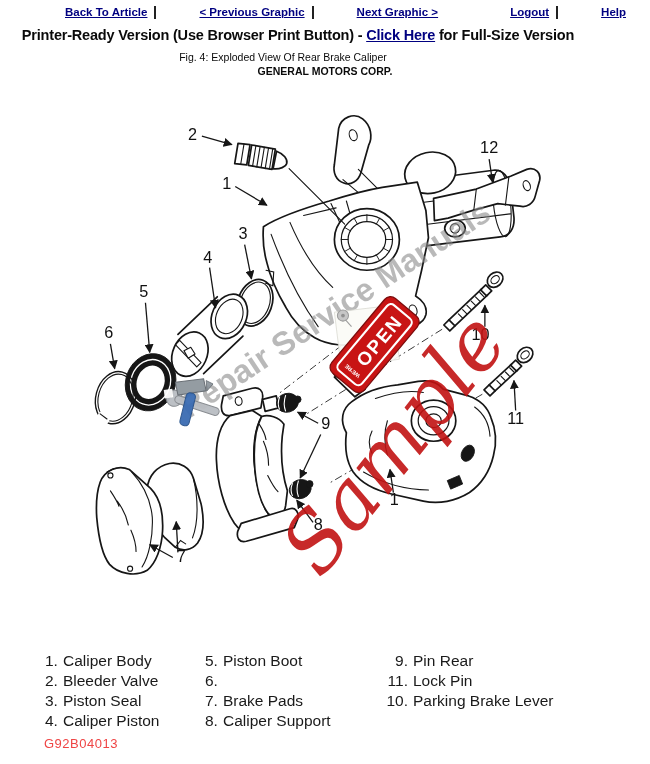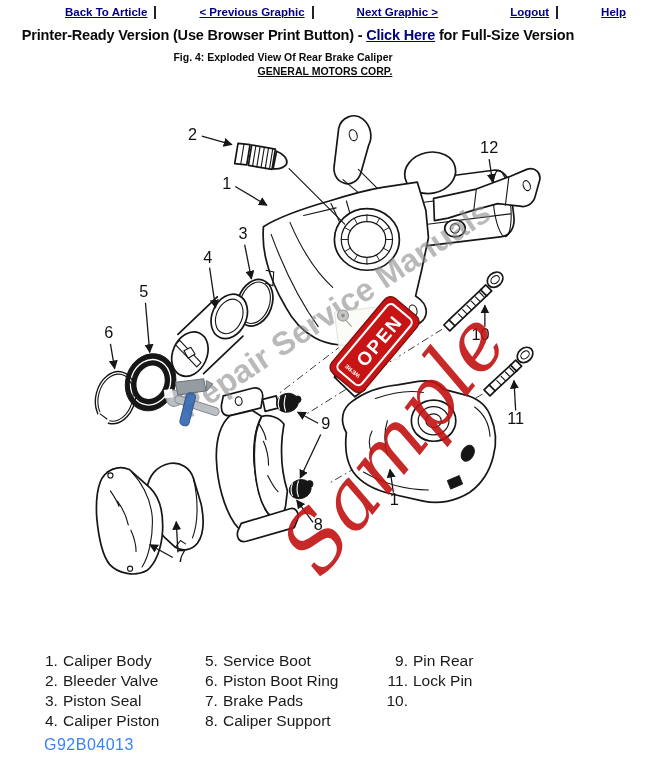"Fig. 4: Exploded View Of" .figcap { font-weight: bold -> normal }
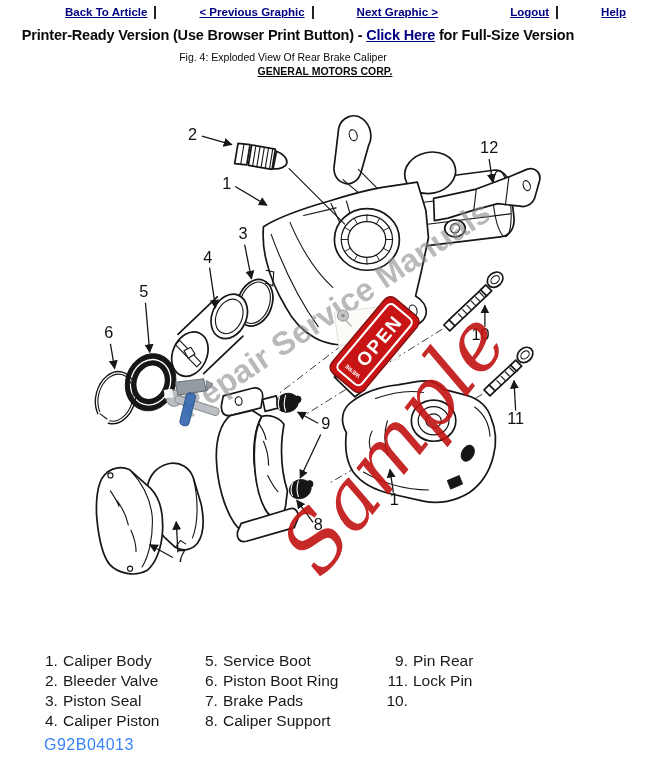"GENERAL MOTORS CORP." .company { text-decoration: underline -> none }
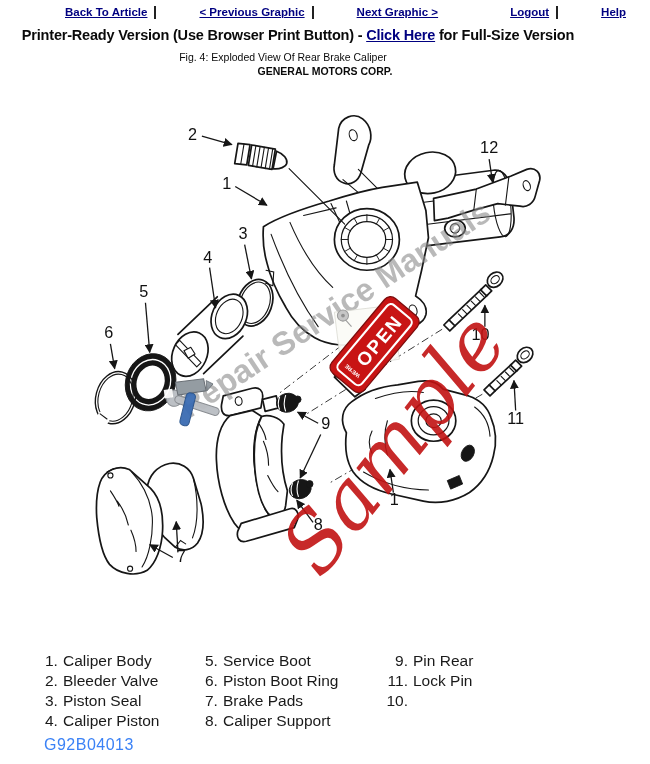"Service Boot" span { text: Service -> Piston }
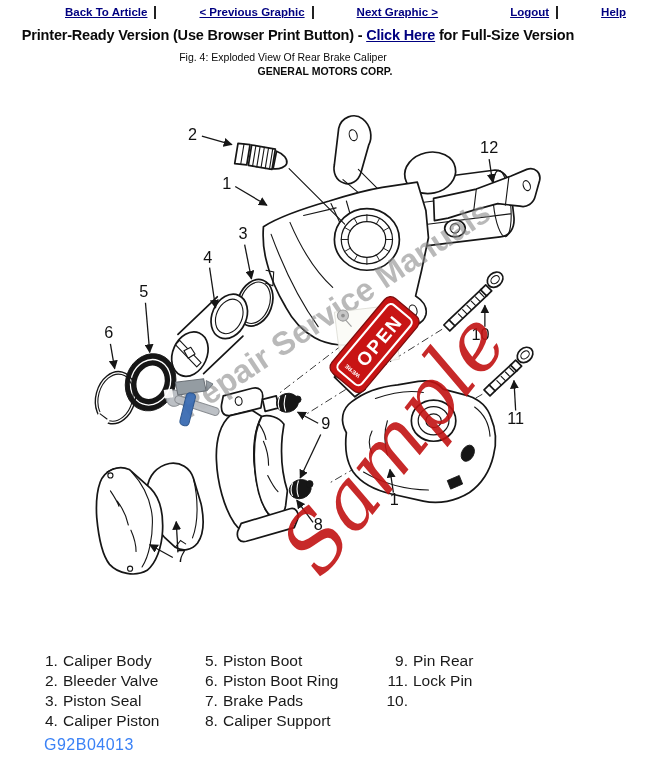"Piston Boot Ring" span { html: <span>Piston Boot Ring</span> -> none }
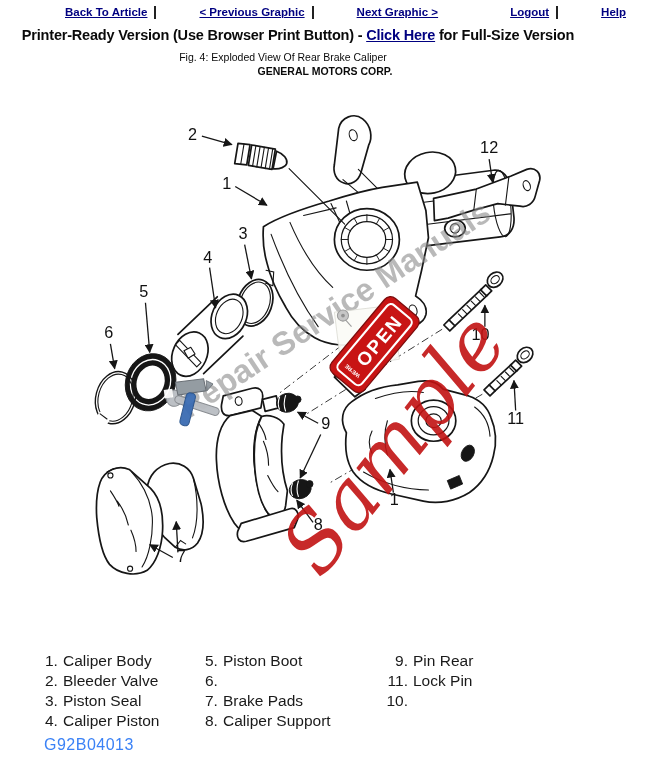"Parking Brake Lever" span { html: none -> <span>Parking Brake Lever</span> }
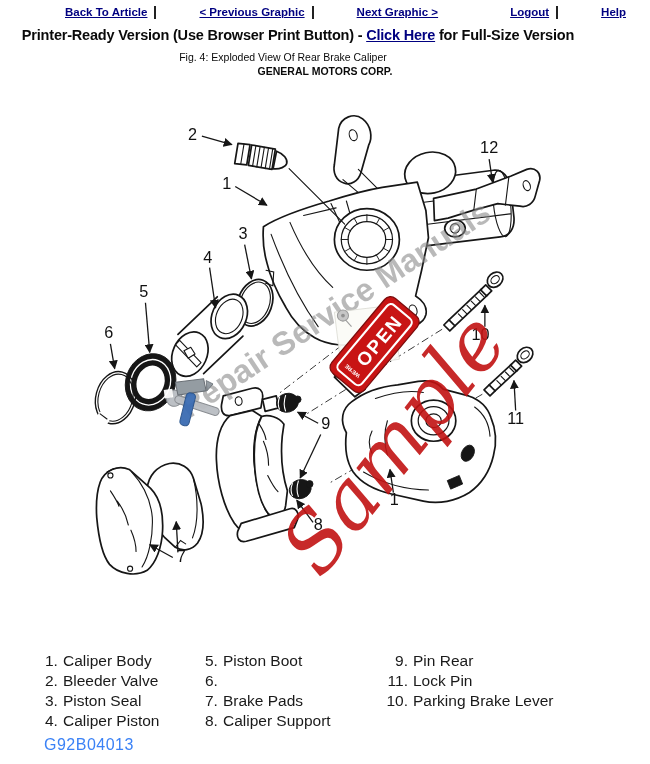"G92B04013" .figid { color: #3b82f6 -> #ef4444; font-size: 16px -> 13px }
